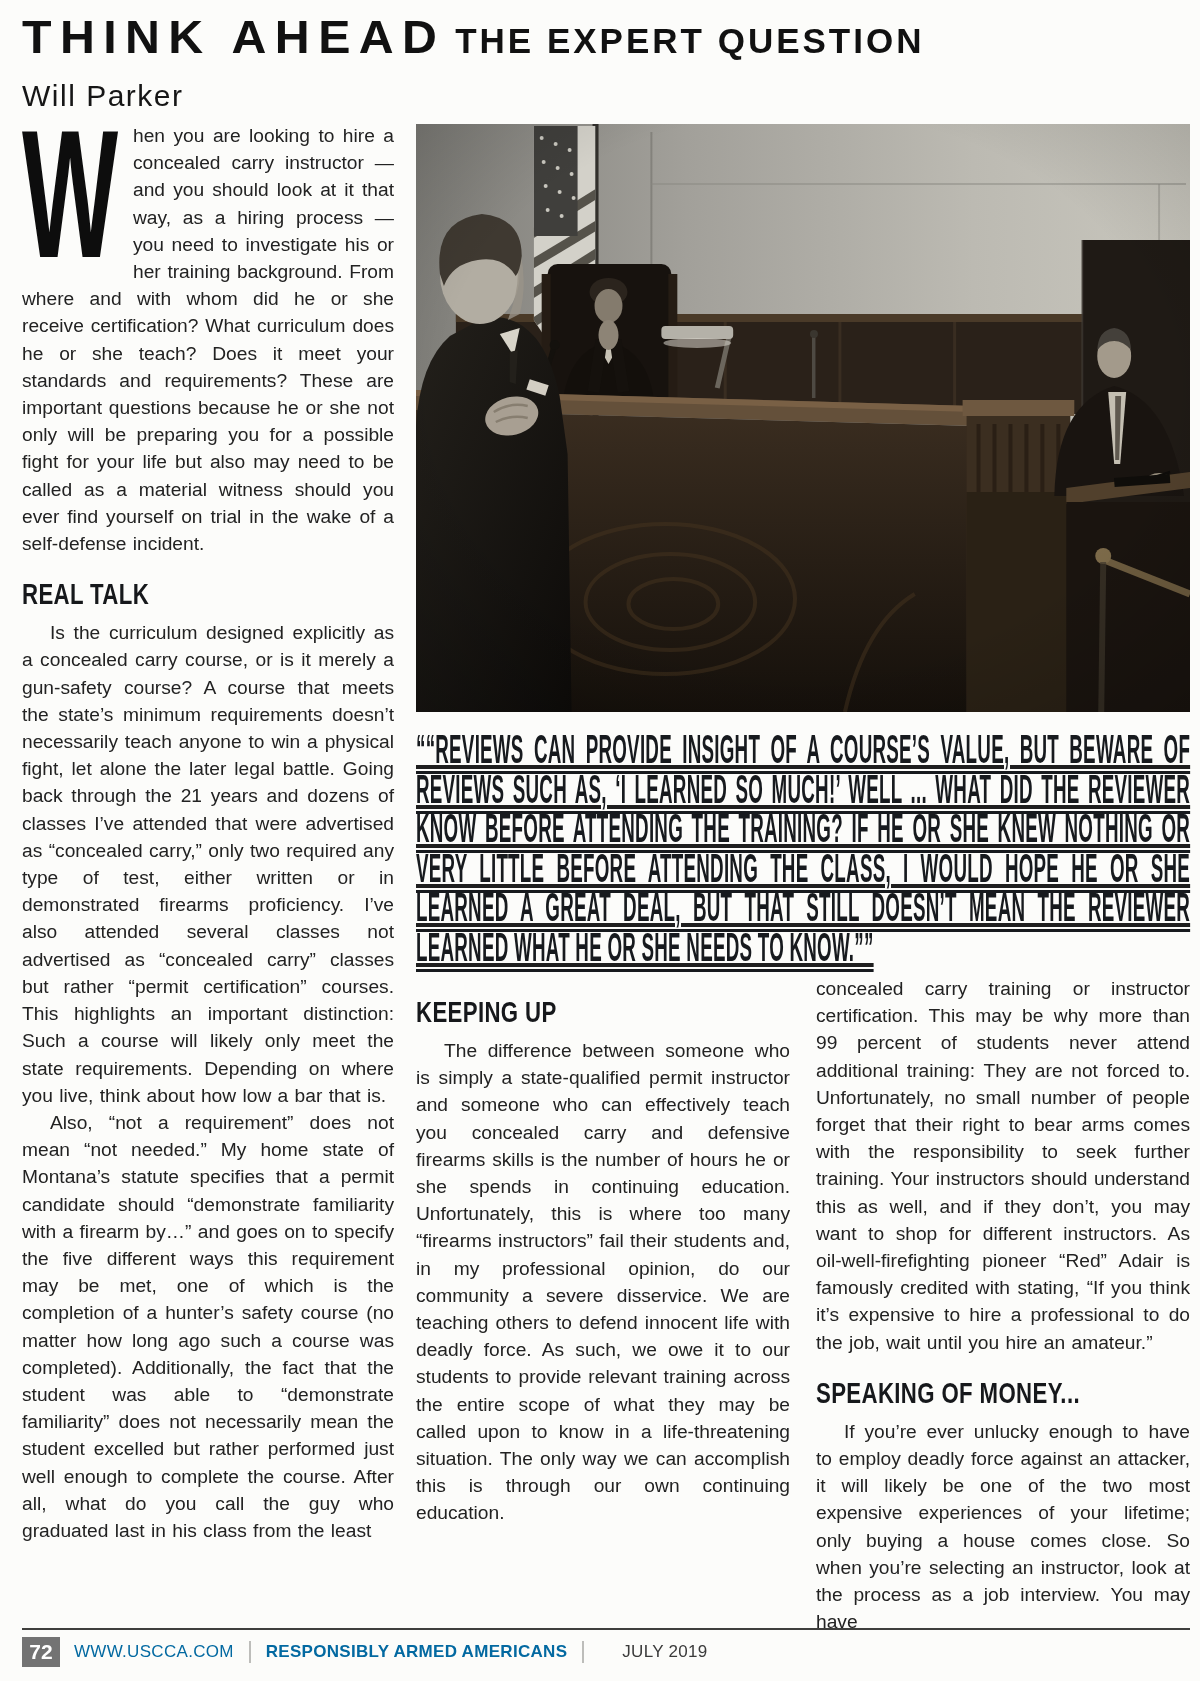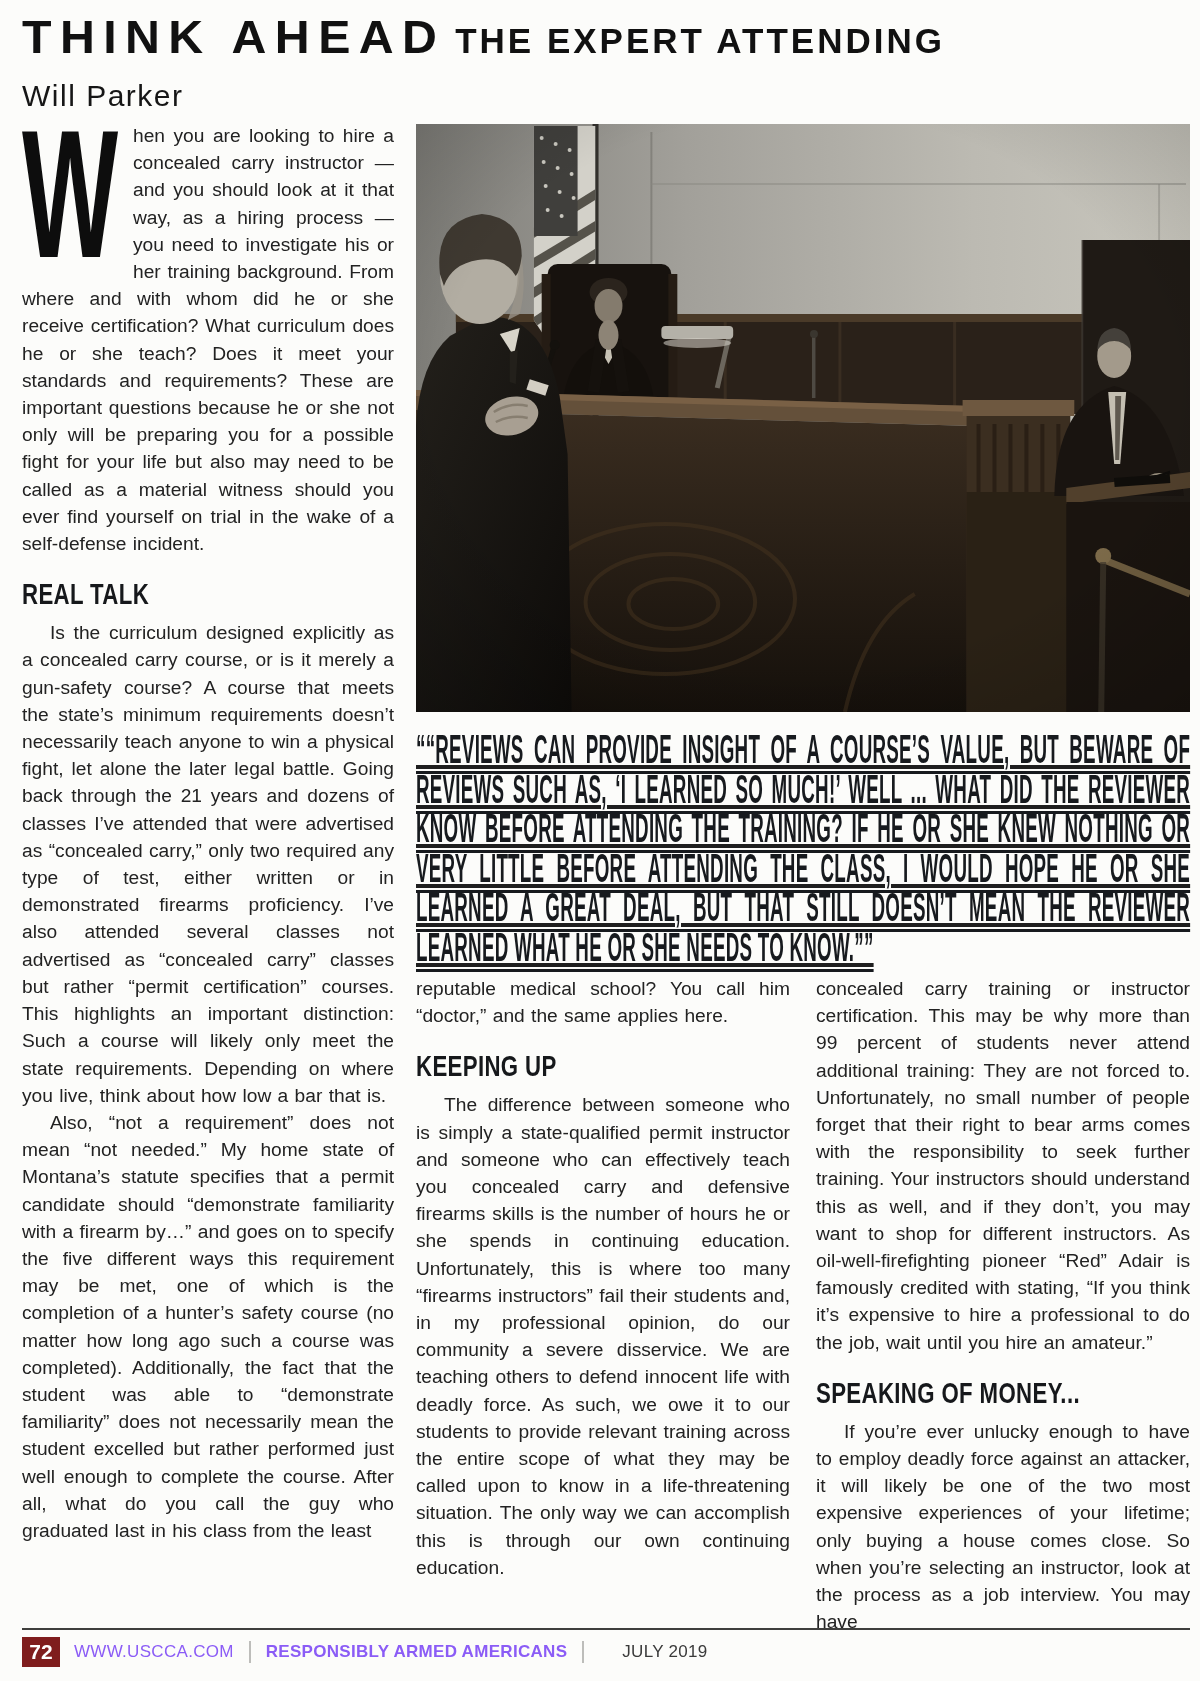"THE EXPERT ATTENDING" div.subtitle { text: ATTENDING -> QUESTION }
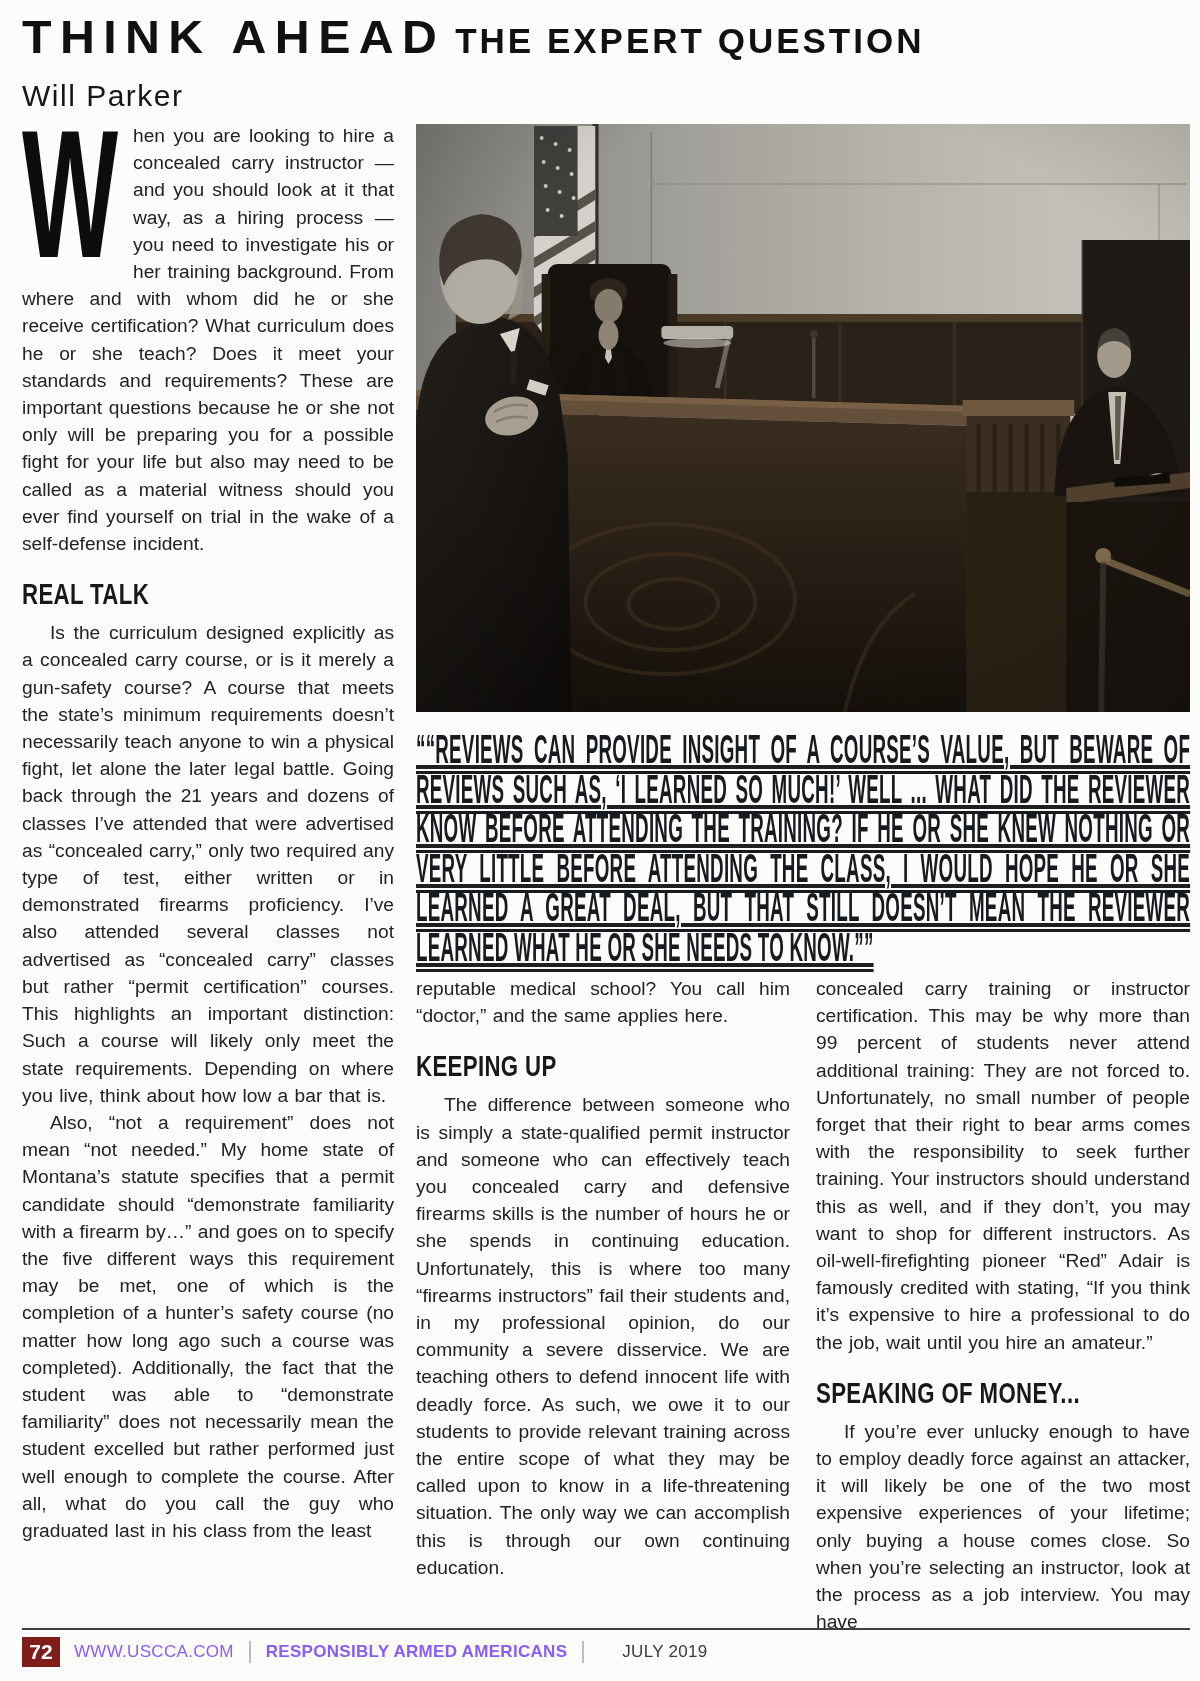"reputable medical school? You call" p.body-text { html: <p>reputable medical school? You call him “doctor,” and the same applies here.</p> -> none }
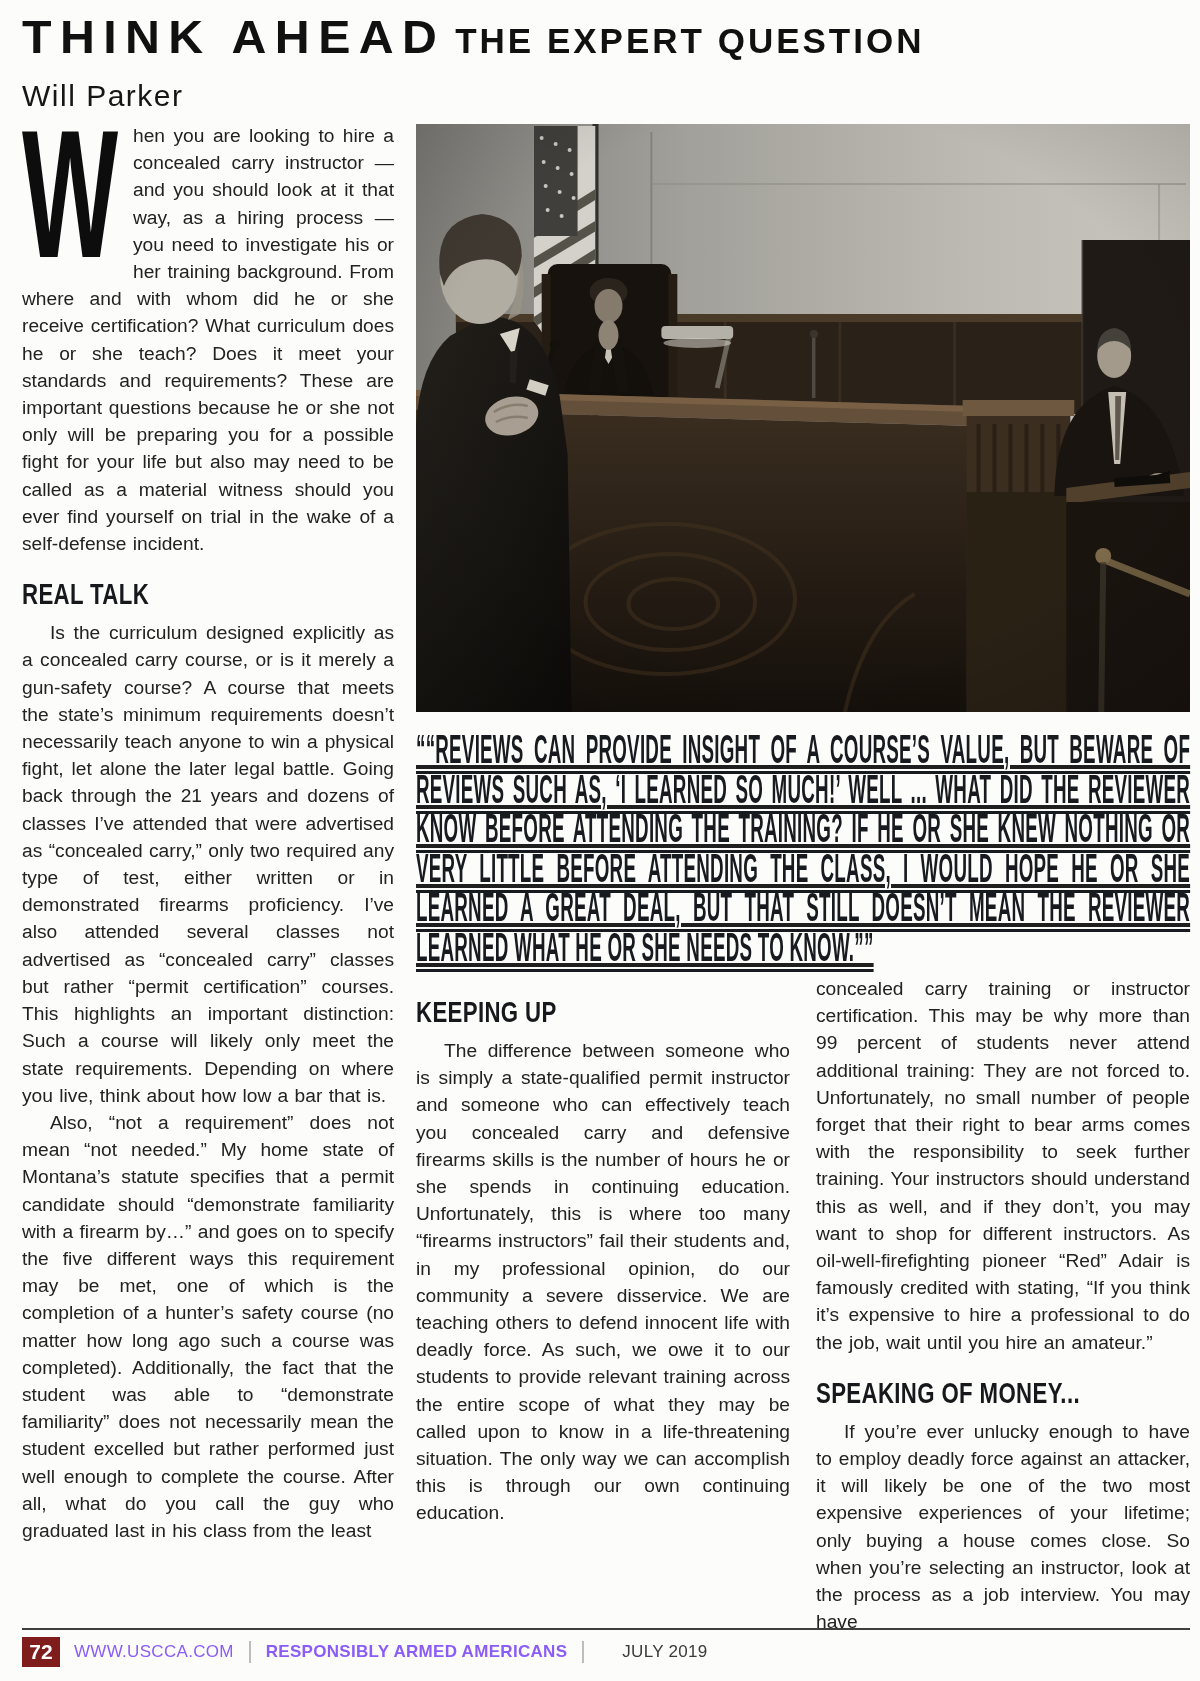"72" .page-num { background: #7f1d1d -> #737373 }
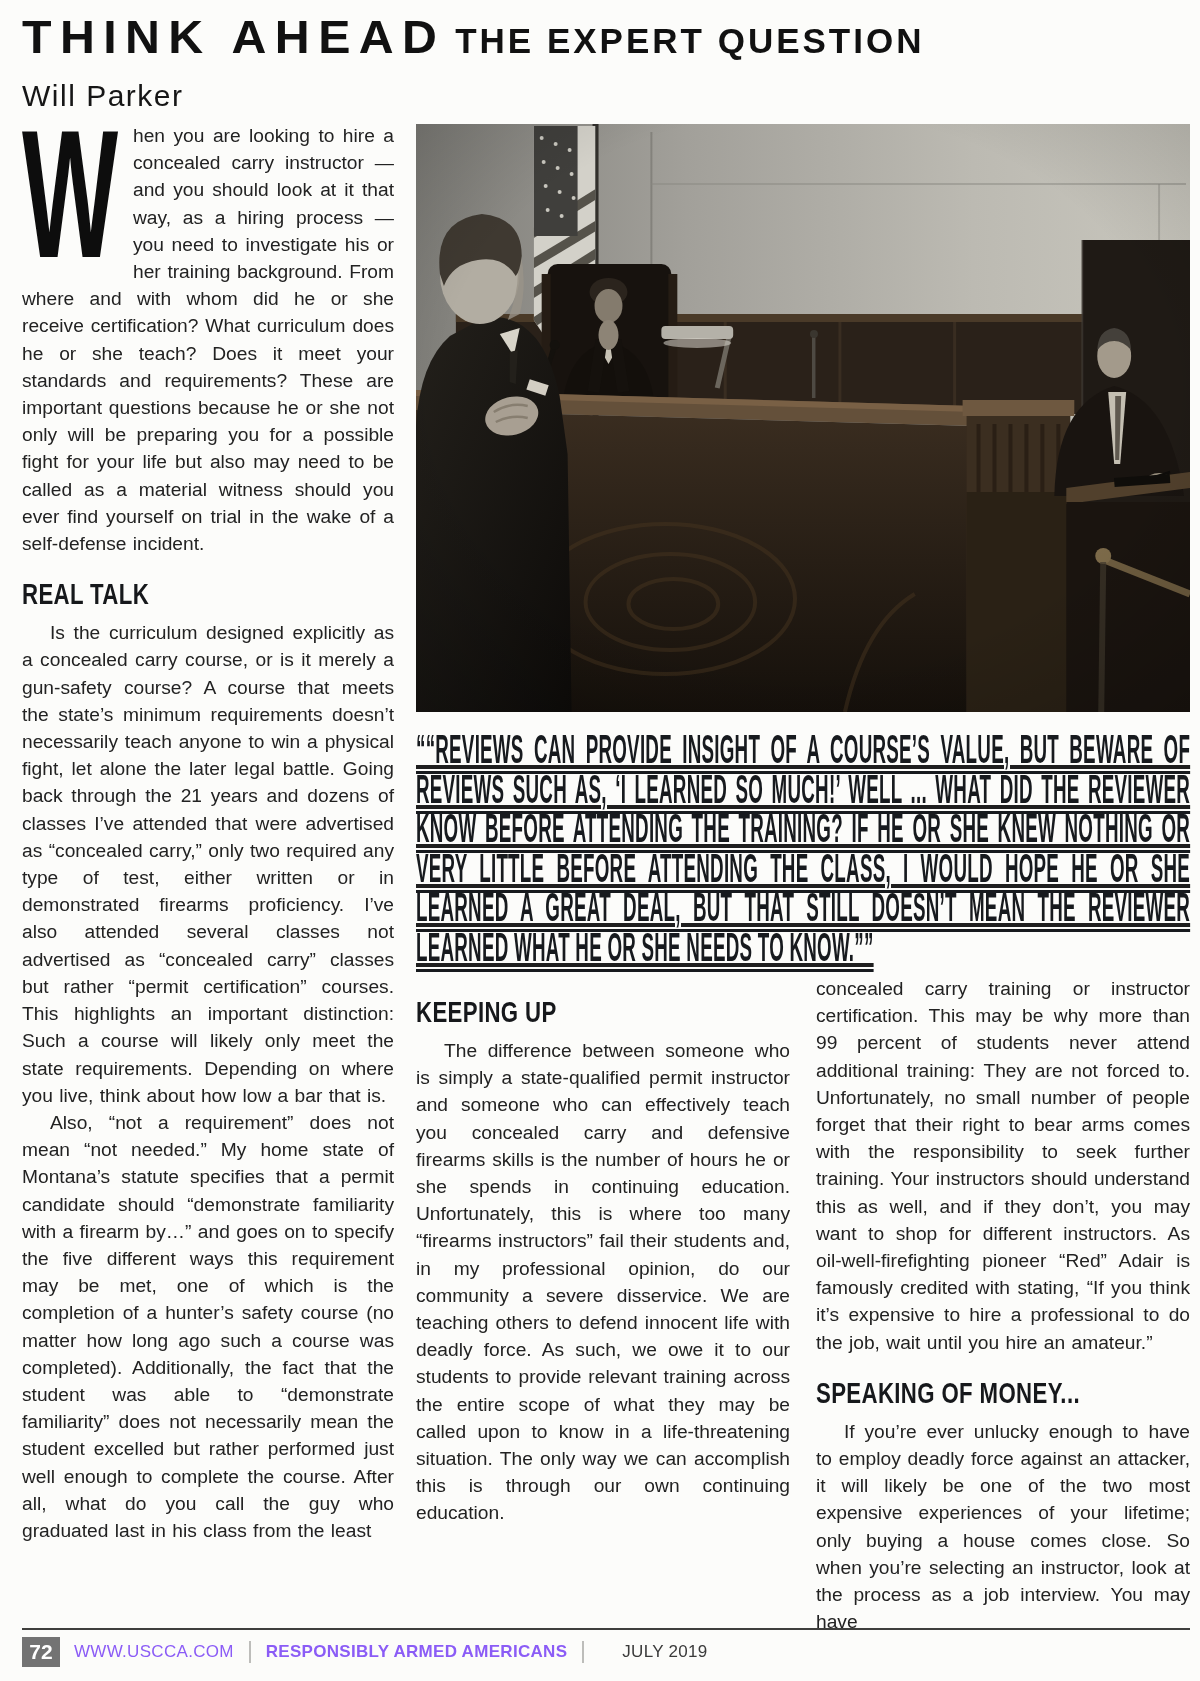"WWW.USCCA.COM" .f-text { color: #8b5cf6 -> #0369a1 }
